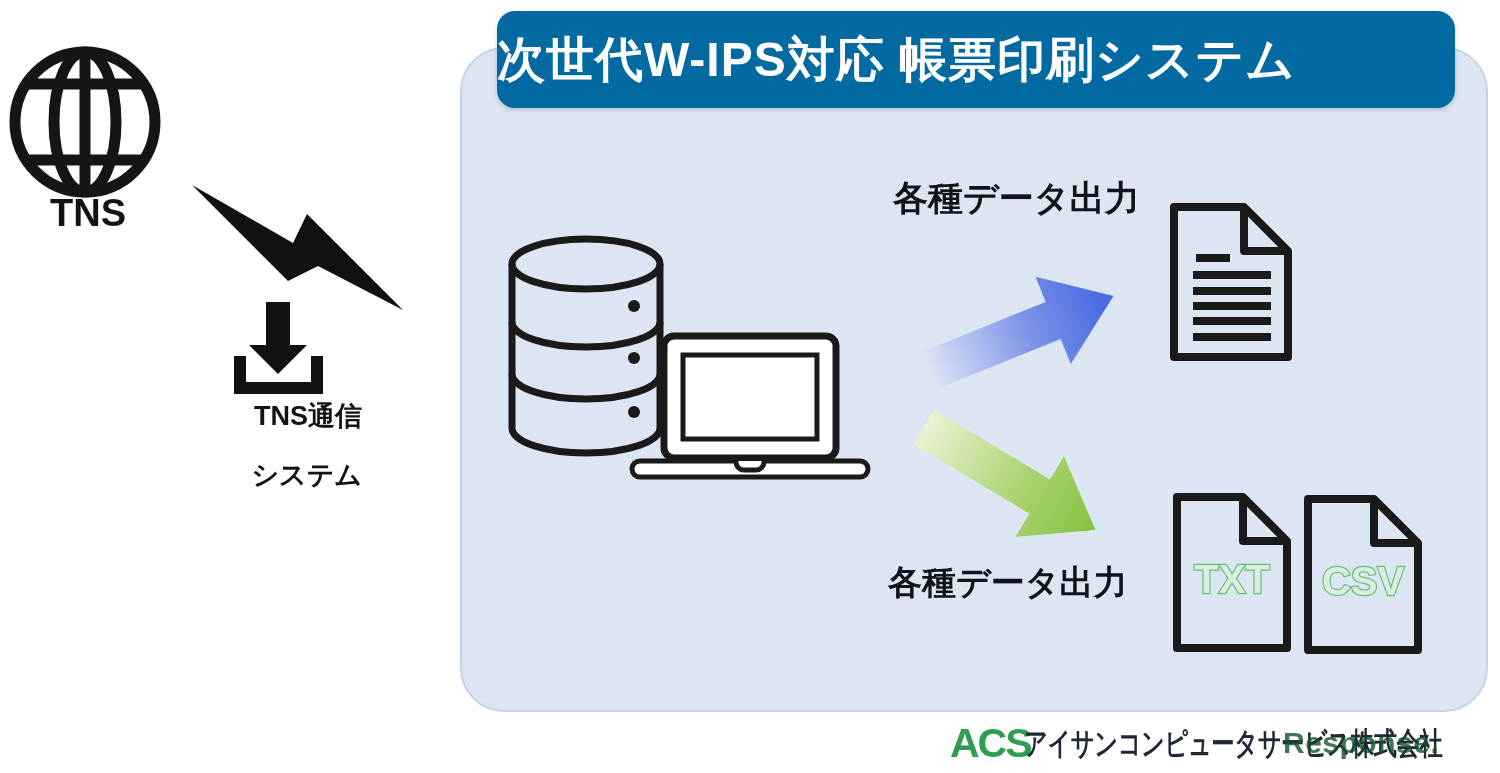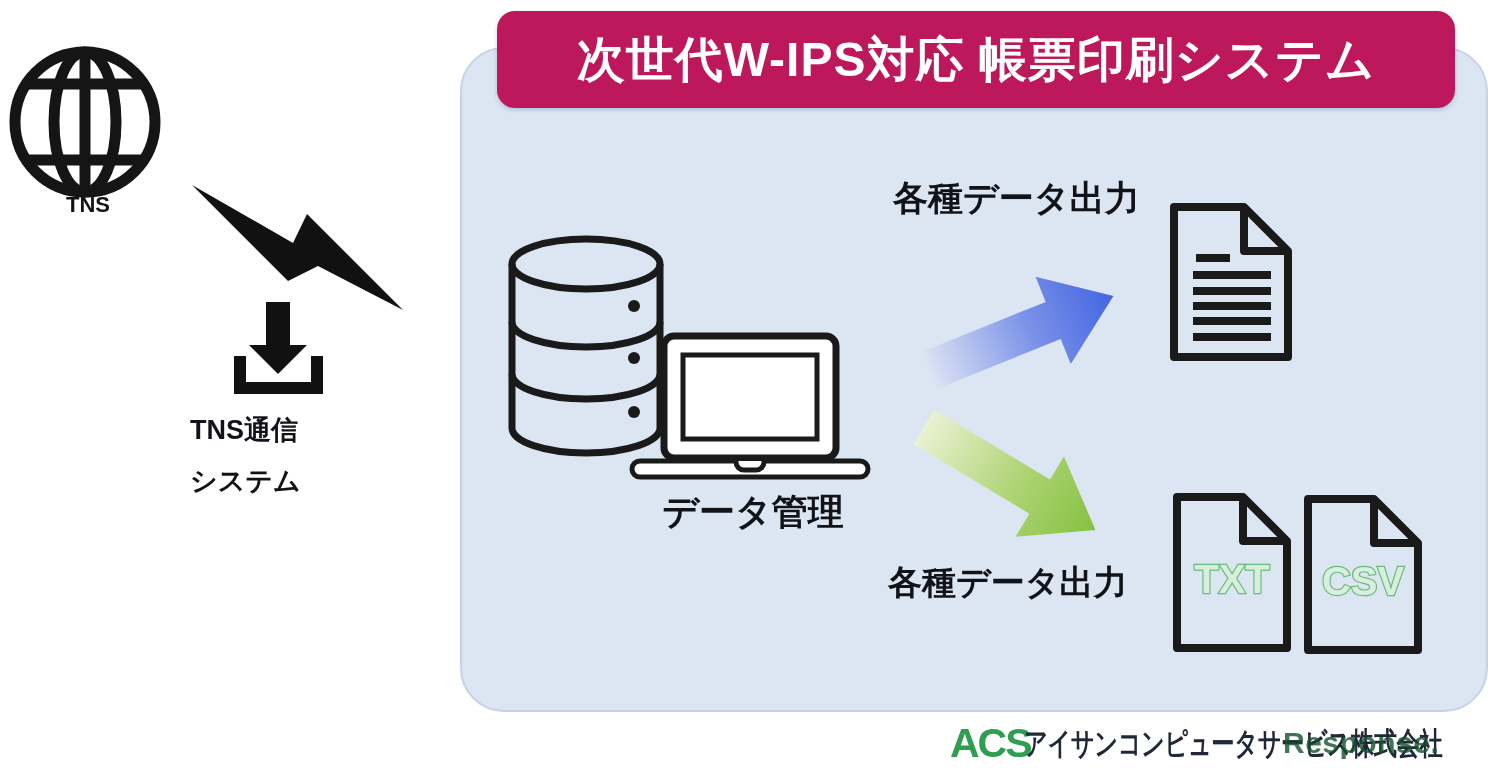"次世代W-IPS対応 帳票印刷システム" .banner { background: #be185d -> #0369a1; justify-content: center -> none }
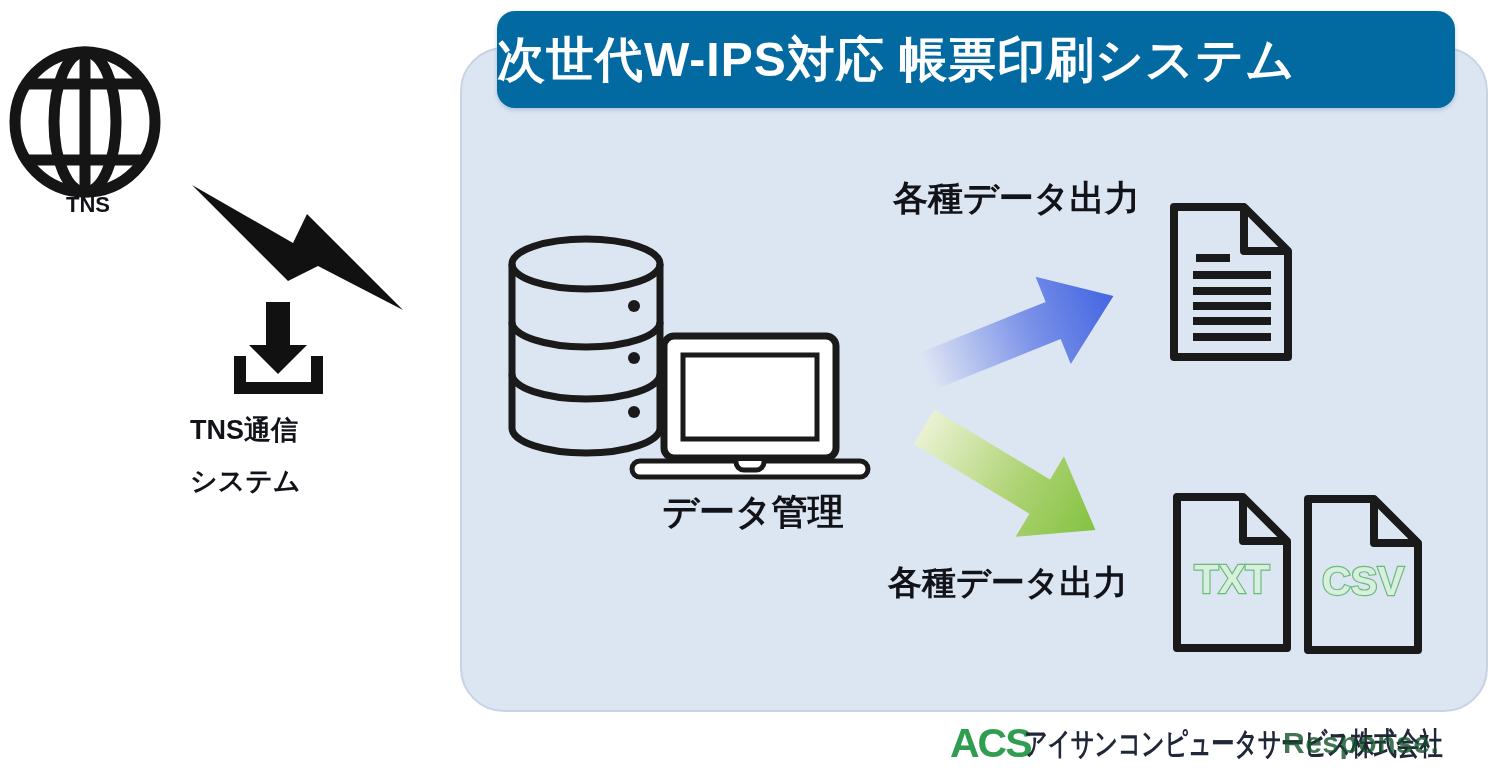"TNS" .tns-label { font-size: 22px -> 38px }
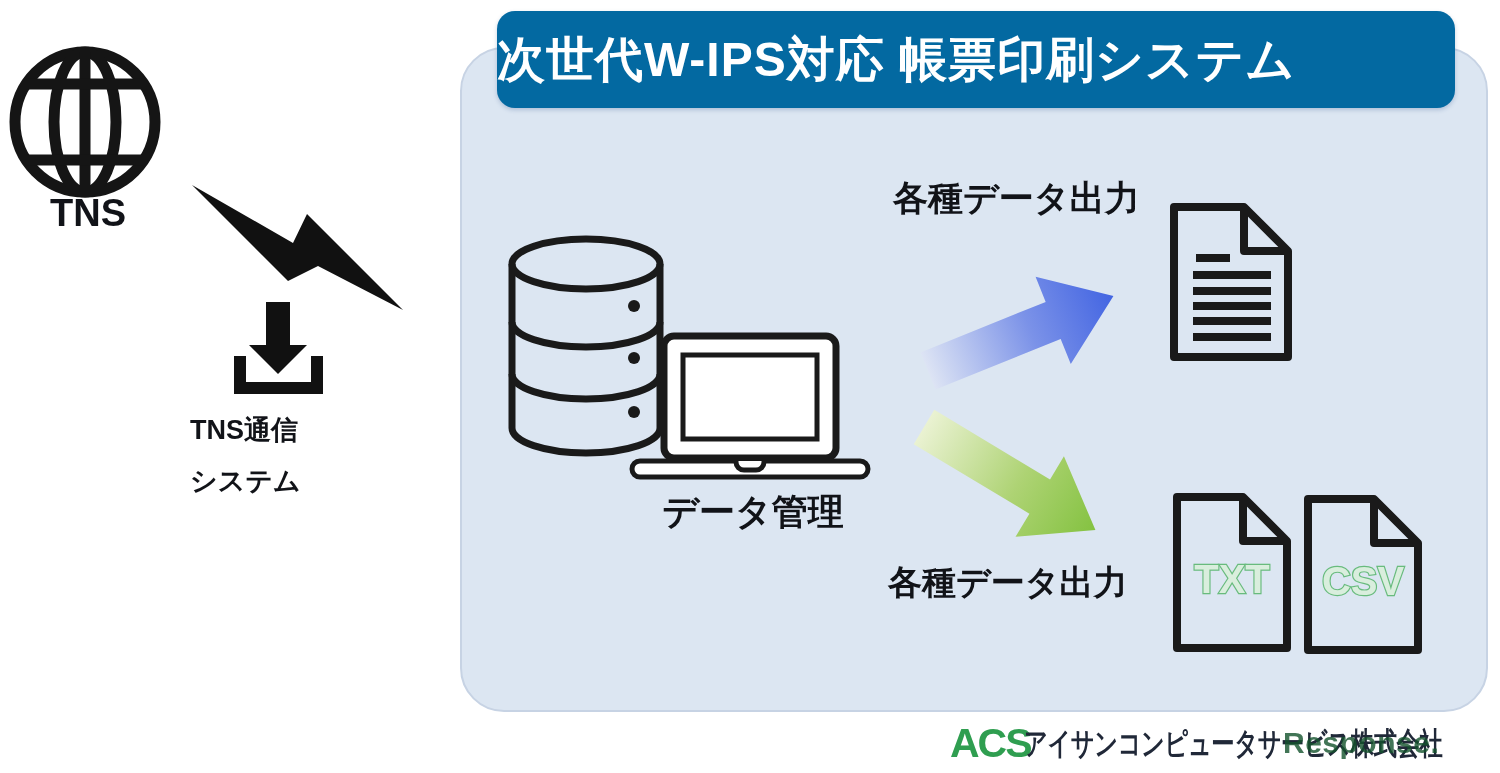"TNS通信" .comm-text { text-align: left -> right; top: 412px -> 398px }
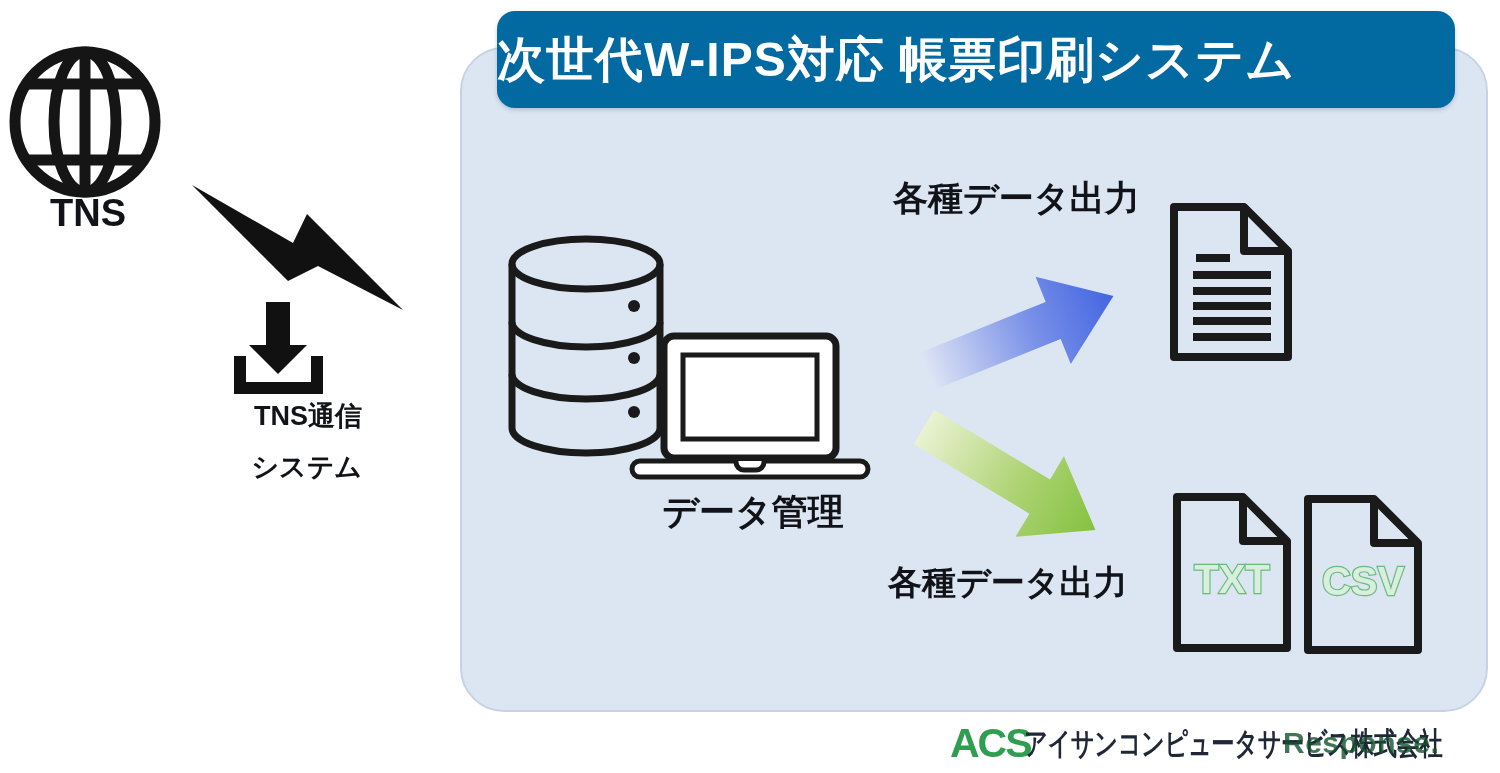"システム" .comm-text .line2 { margin-top: 15px -> 23px }
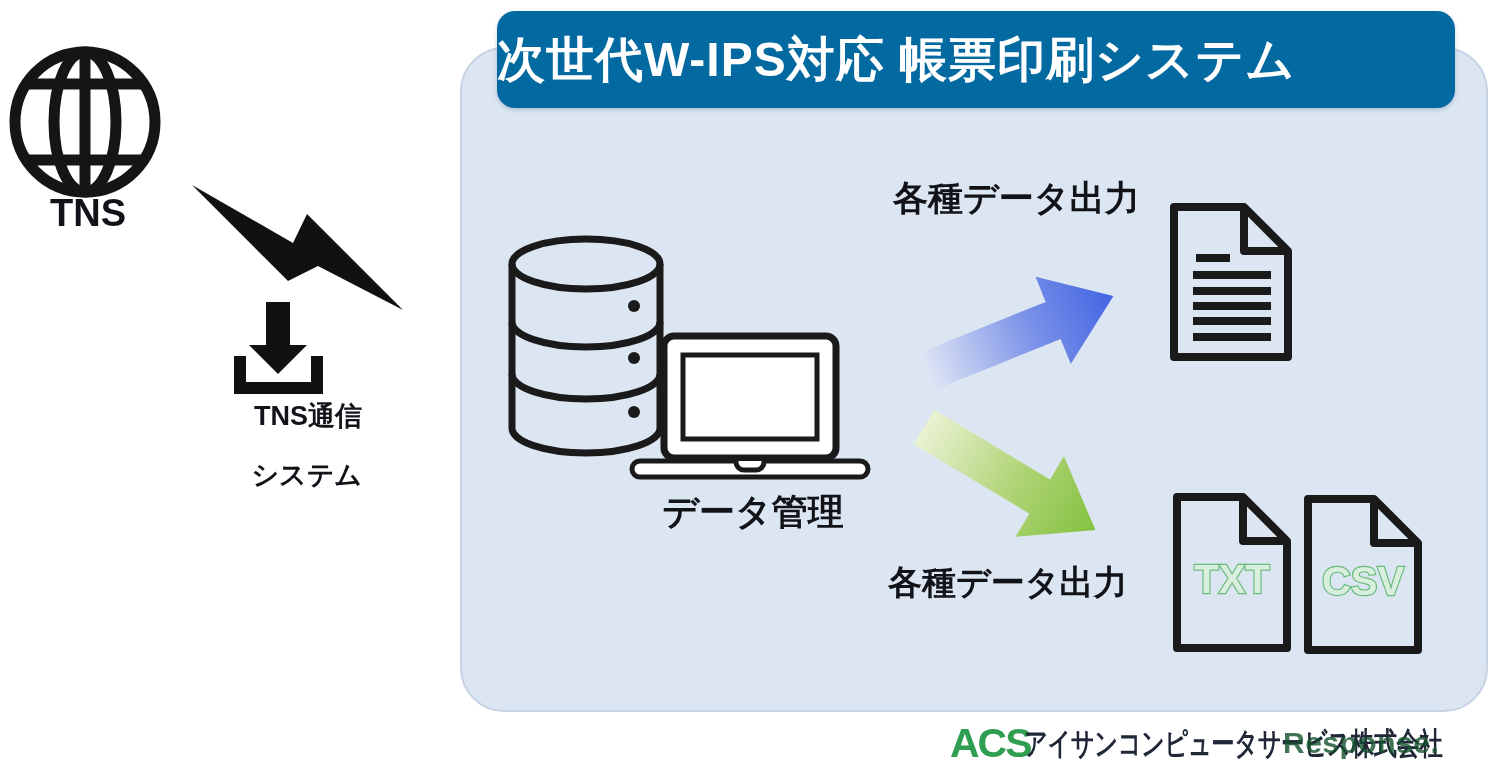"データ管理" div.label { html: <div>データ管理</div> -> none }
